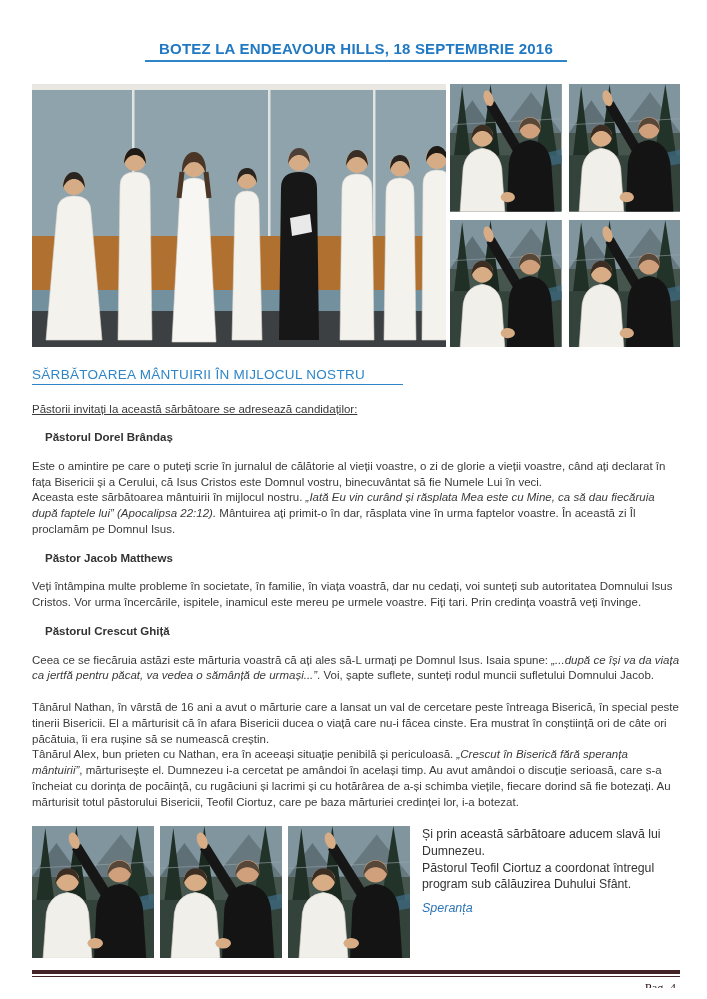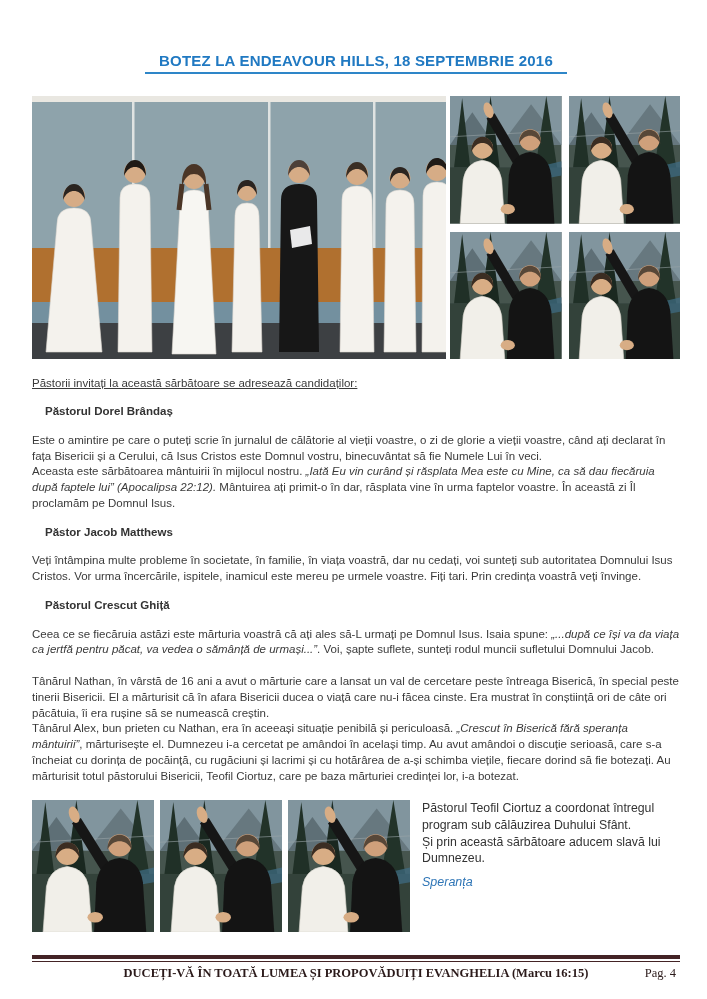"BOTEZ LA ENDEAVOUR HILLS, 18" .page { padding: 12px 27px 0 32px -> 0 27px 0 32px }
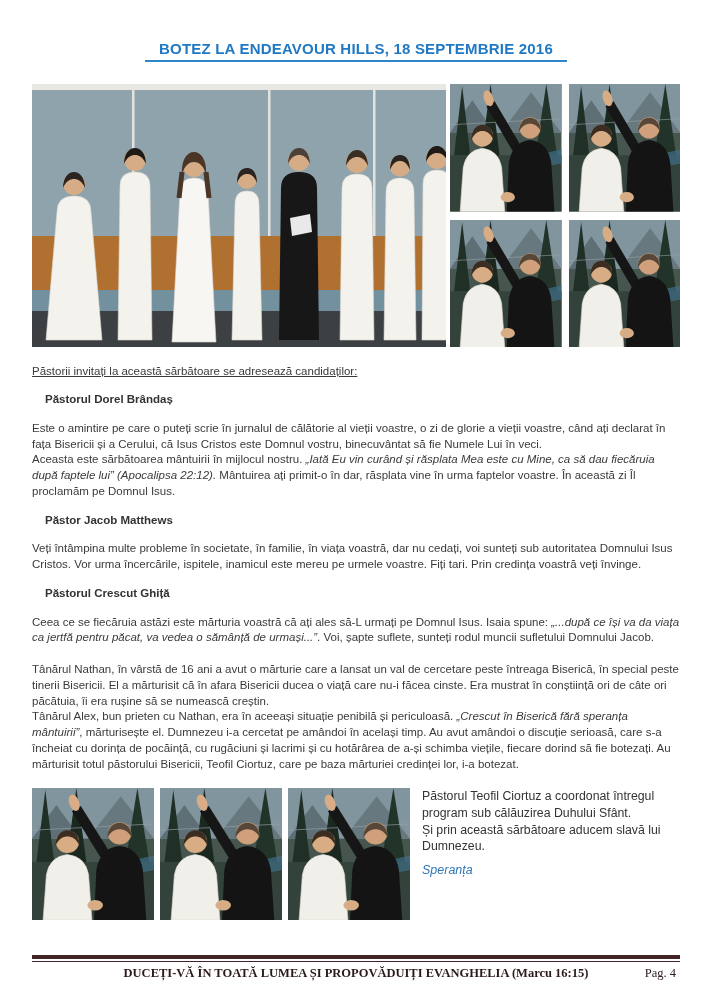"SĂRBĂTOAREA MÂNTUIRII ÎN MIJLOCUL NOSTRU" div { html: none -> <div> <h2>SĂRBĂTOAREA MÂNTUIRII ÎN MIJLOCUL NOSTRU</h2> </div> }
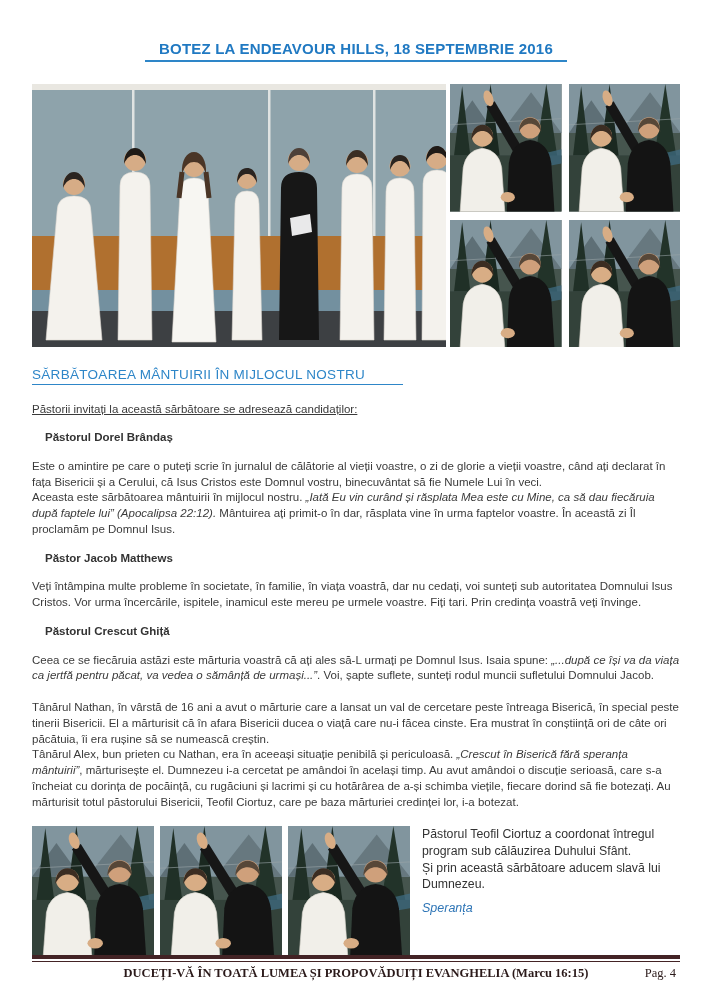"Păstorul Teofil Ciortuz a coordonat" p { order: before "Și prin această sărbătoare aducem" -> after "Și prin această sărbătoare aducem" }
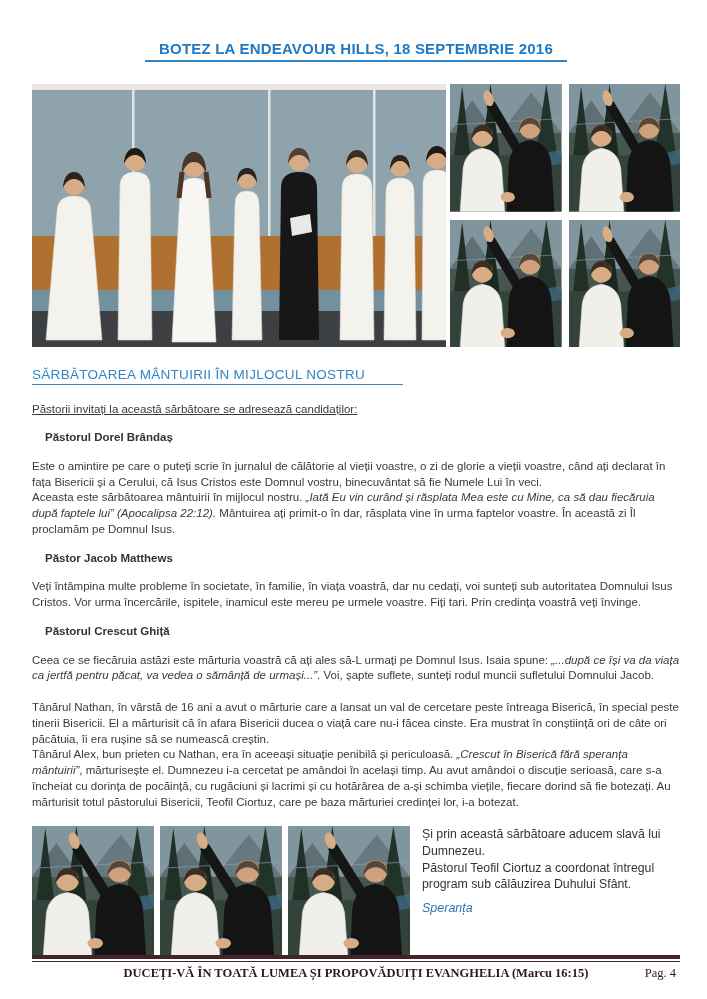"DUCEȚI-VĂ ÎN TOATĂ LUMEA ȘI" span.footer-verse { html: <span>DUCEȚI-VĂ ÎN TOATĂ LUMEA ȘI PROPOVĂDUIȚI EVANGHELIA (Marcu 16:15)</span> -> none }
